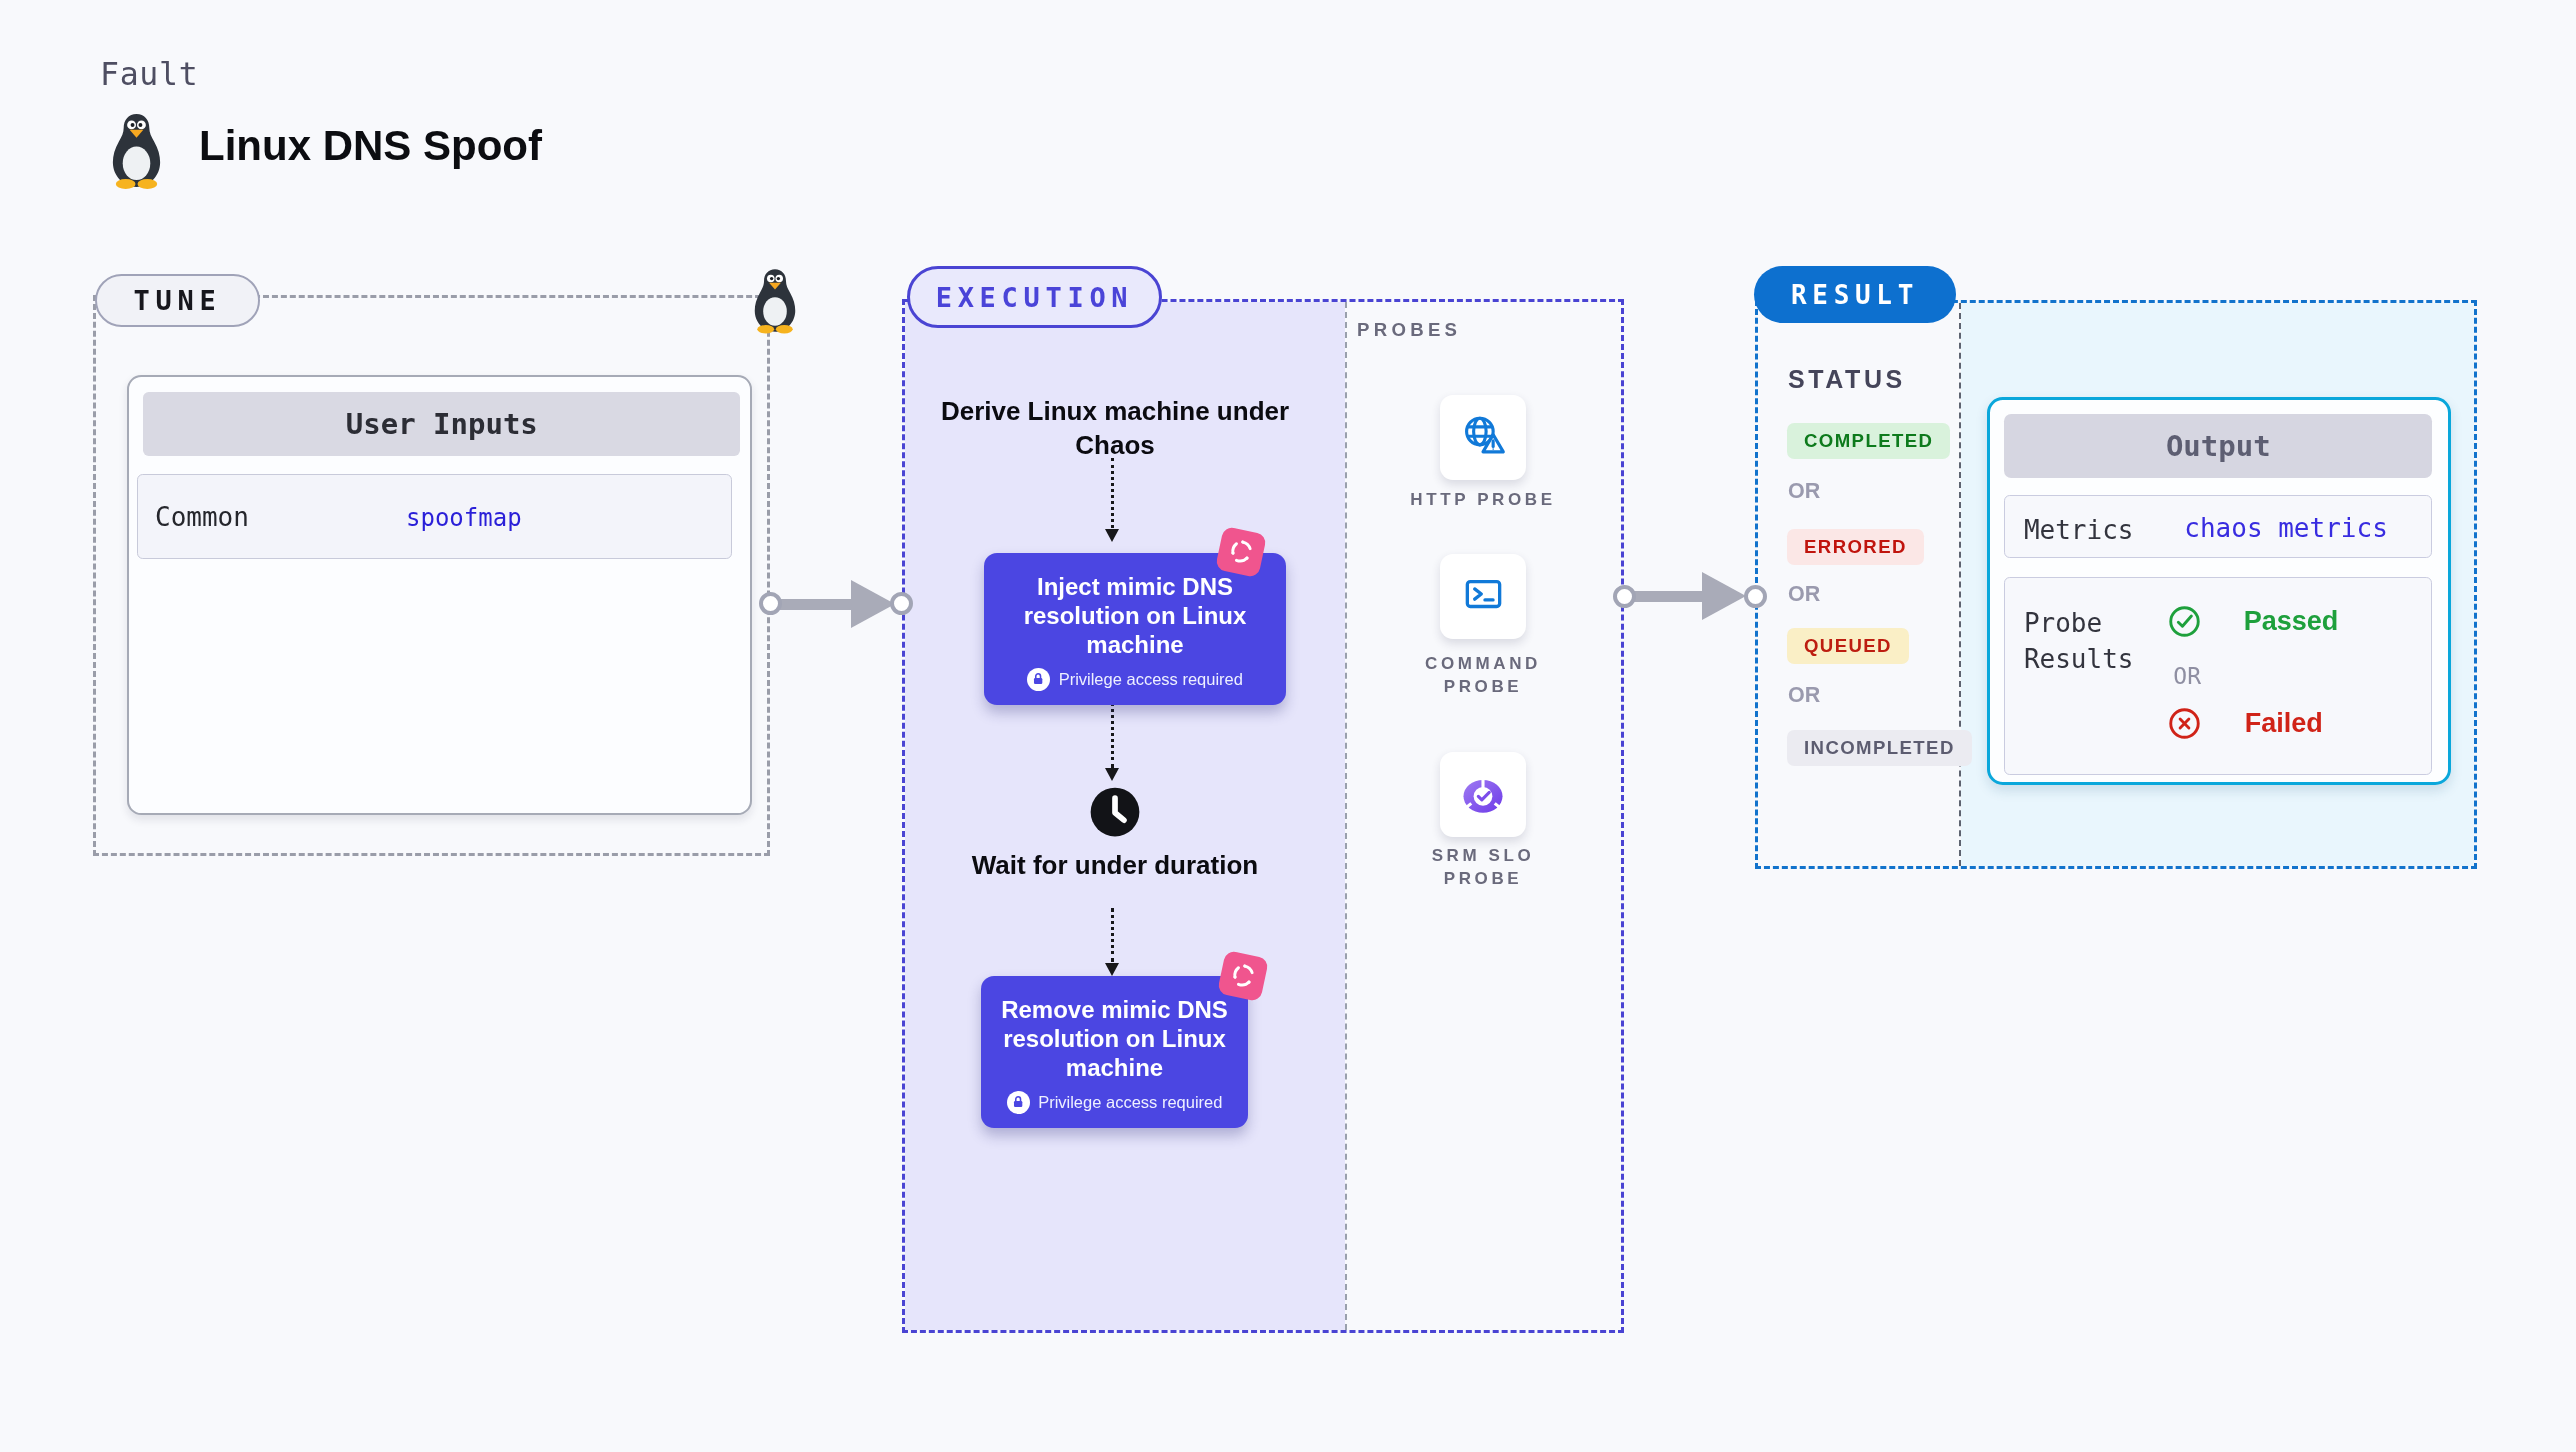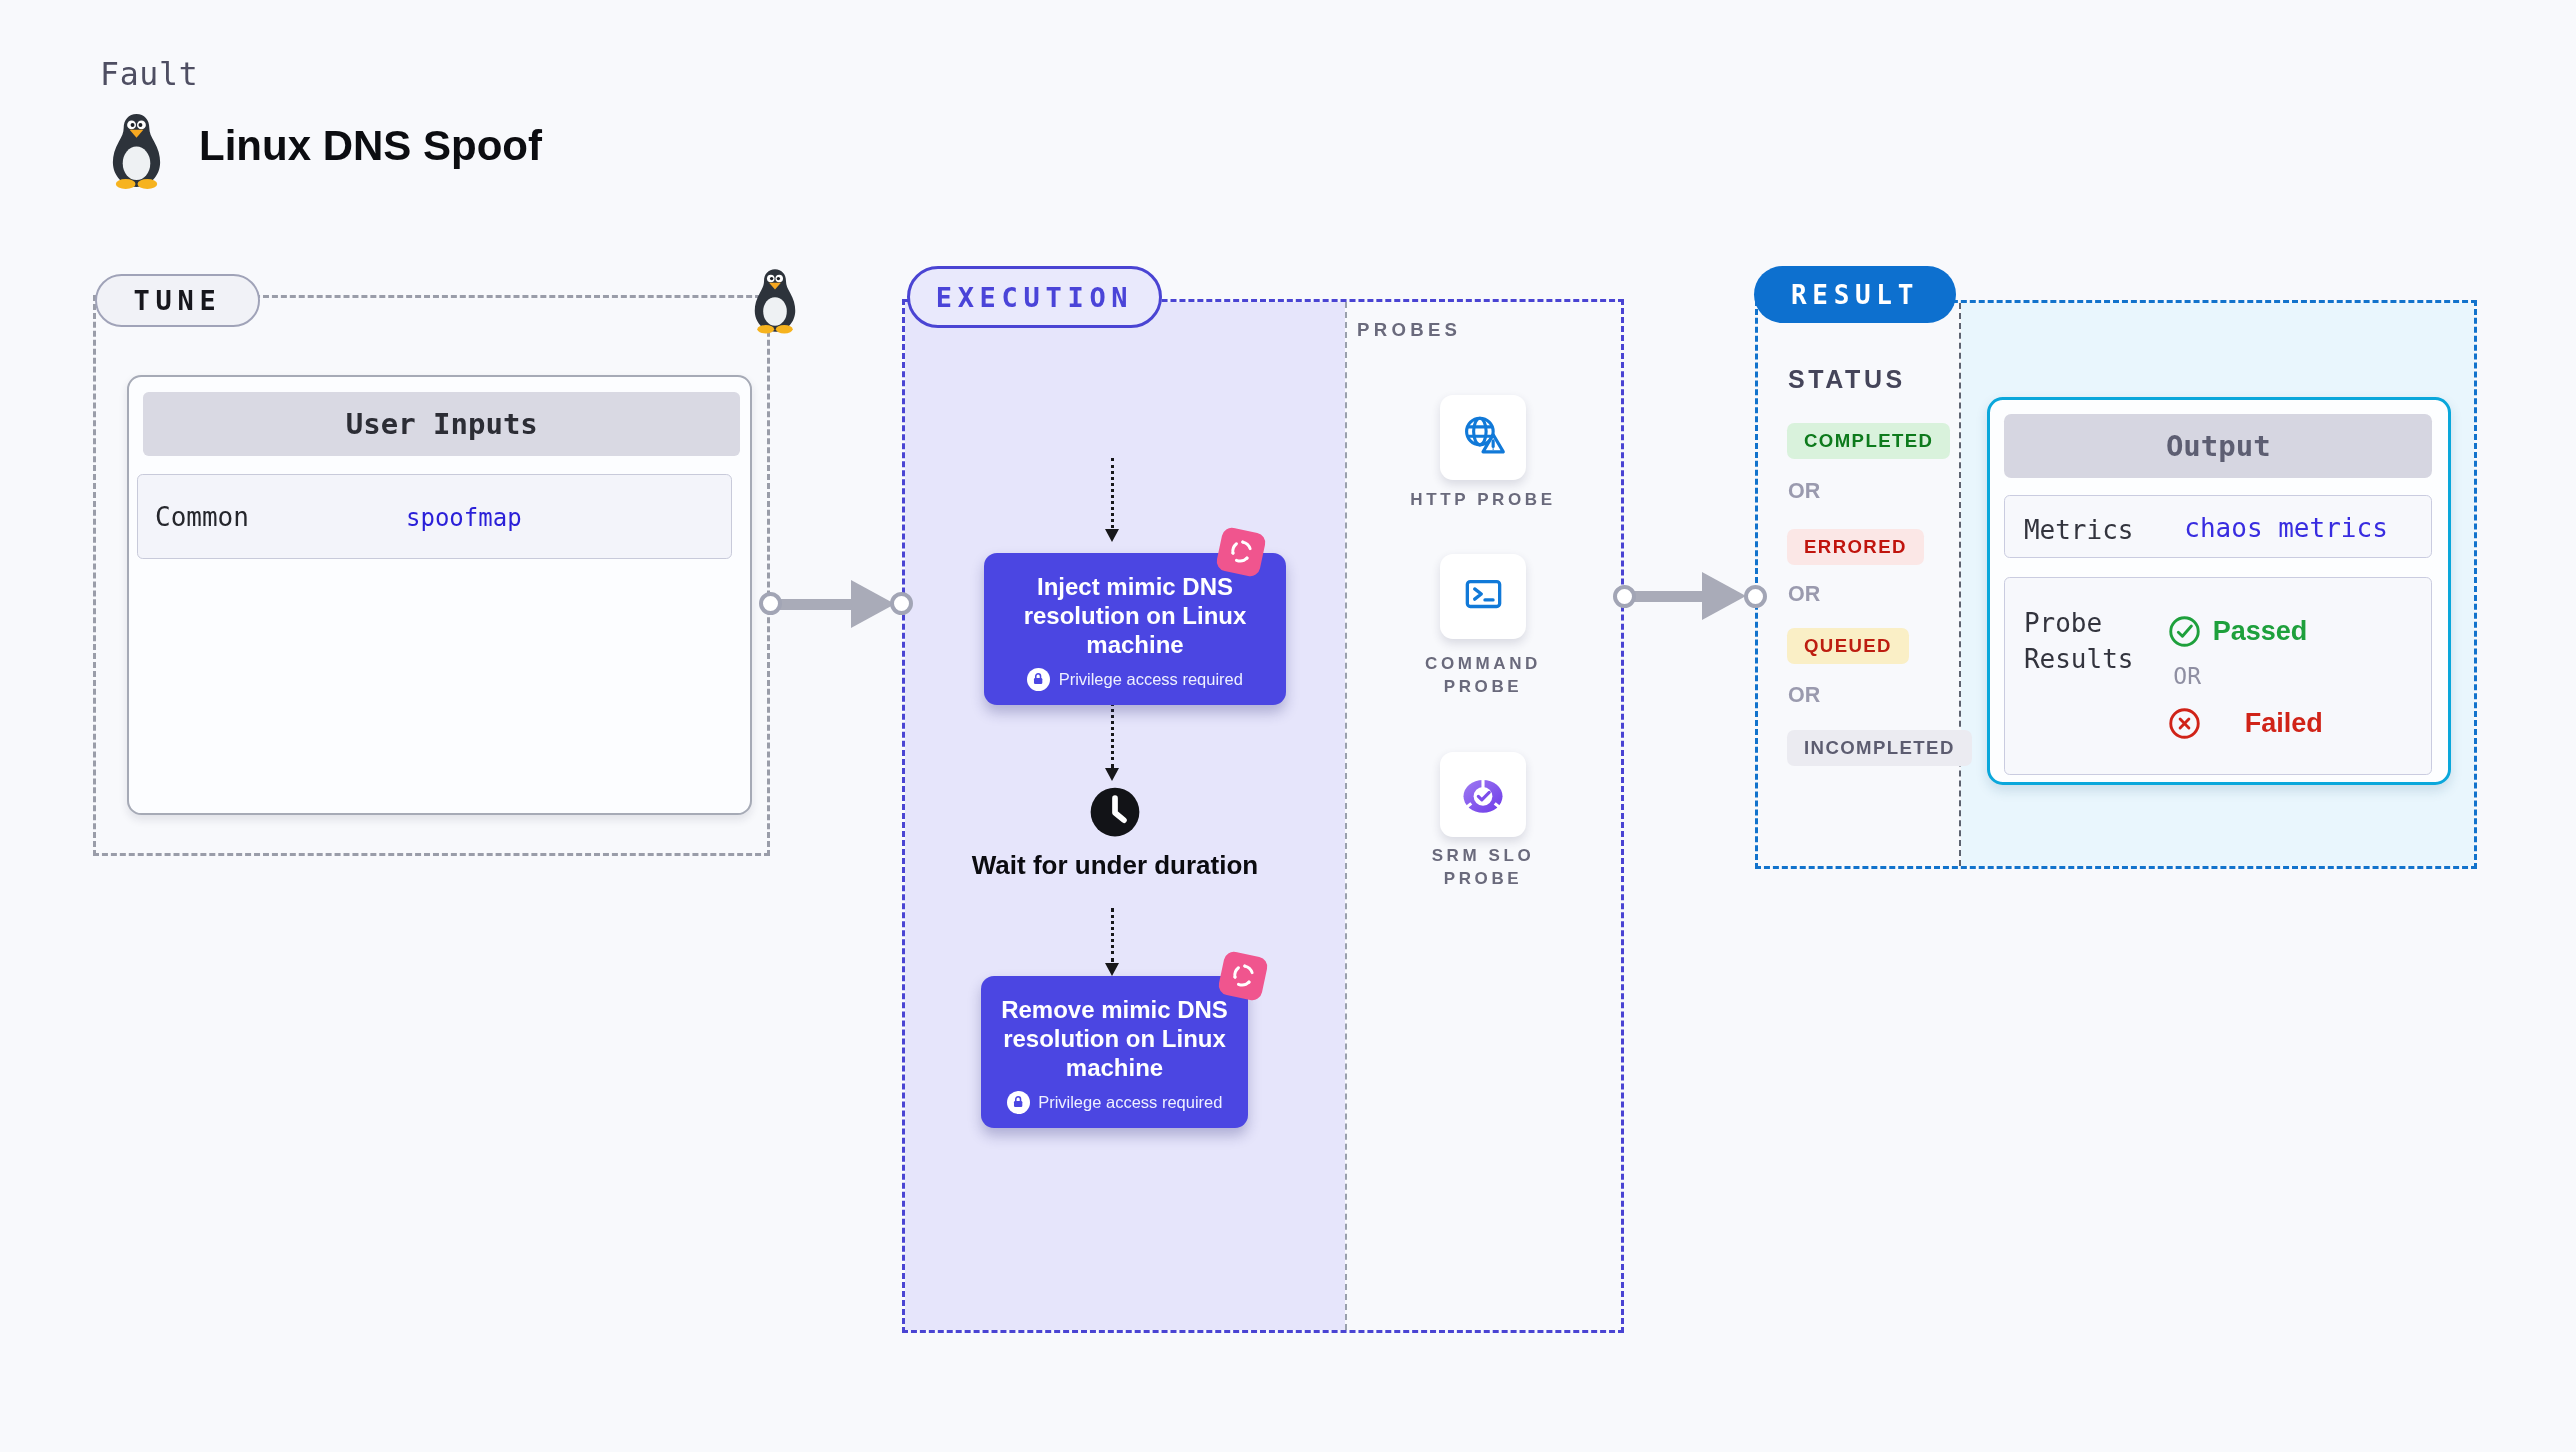"Derive Linux machine under Chaos" div.step-text { html: none -> <div>Derive Linux machine under Chaos</div> }
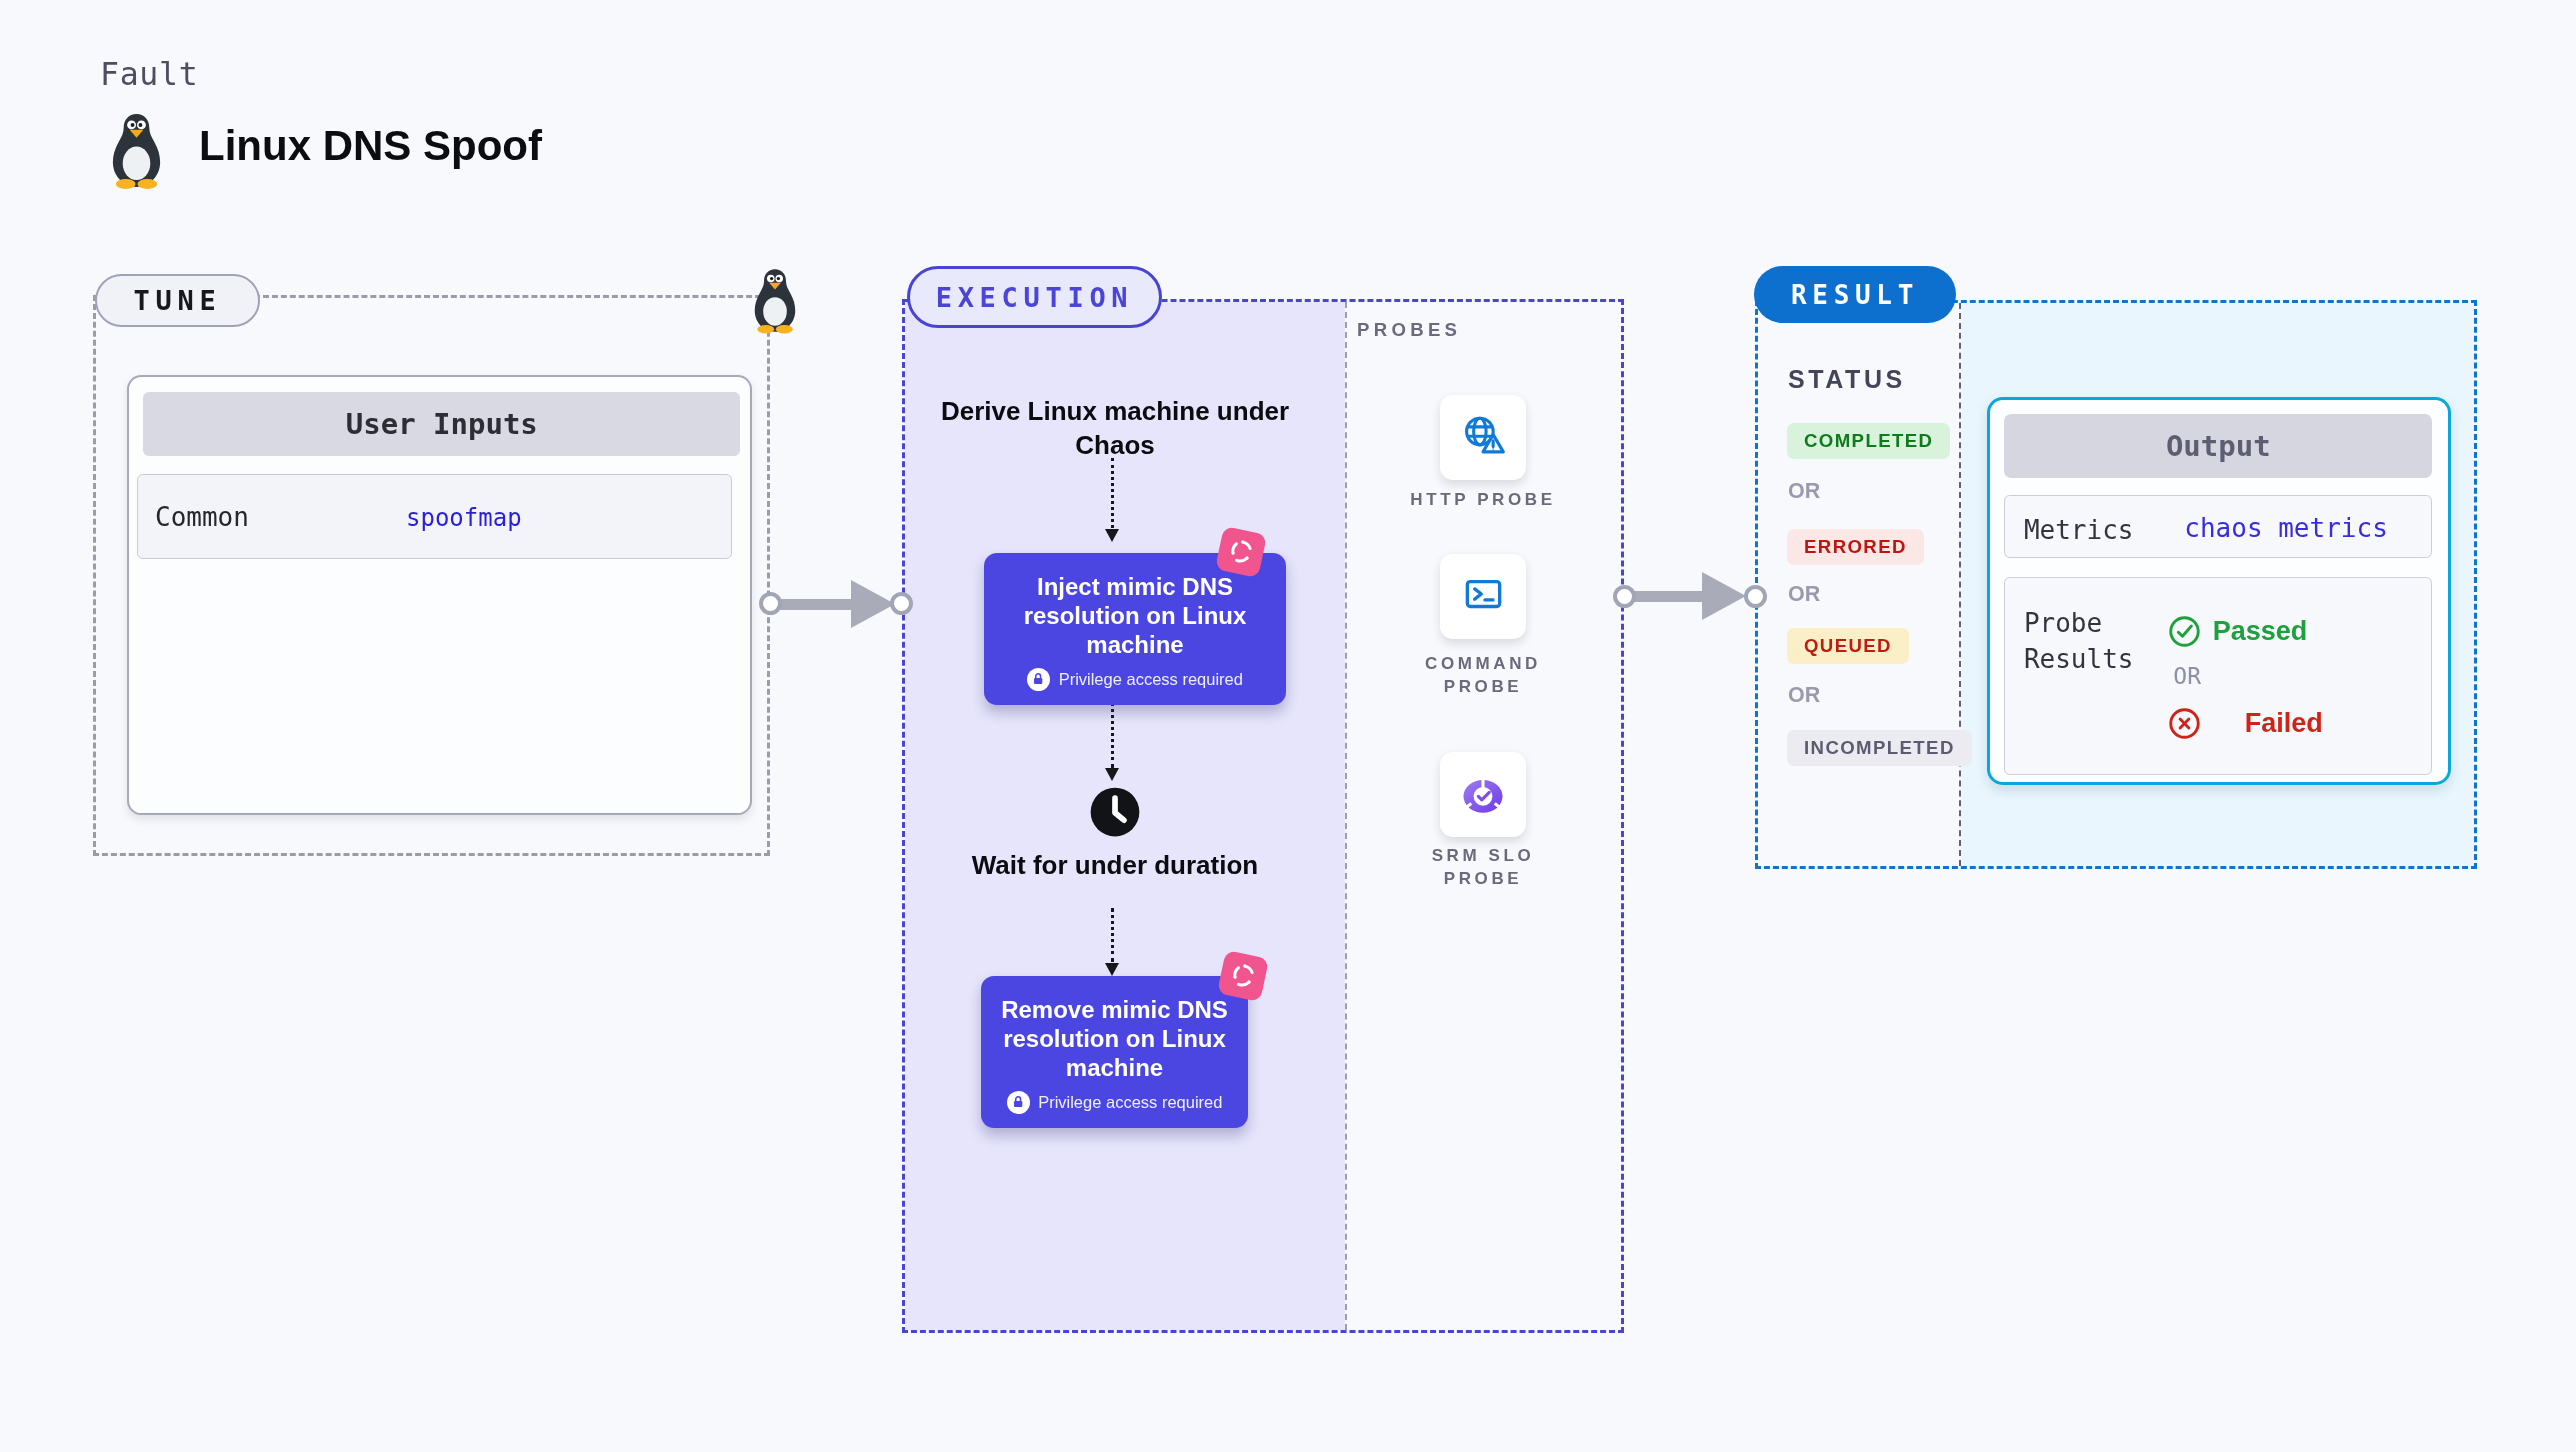"Passed" .res-passed { gap: none -> 31px; top: 37px -> 27px }
